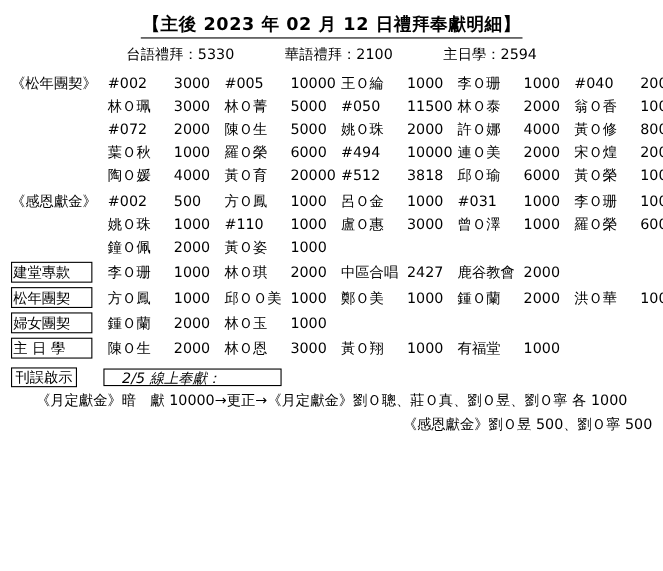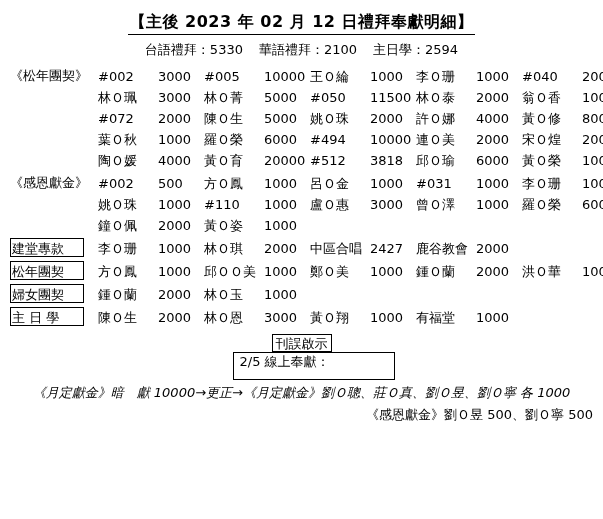"台語禮拜：5330" .summary { gap: 16px -> 46px }
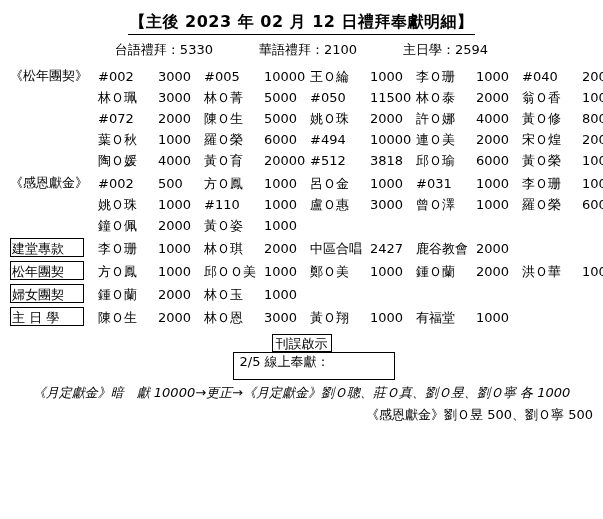"刊誤啟示" .errata-head { flex-direction: column -> none }
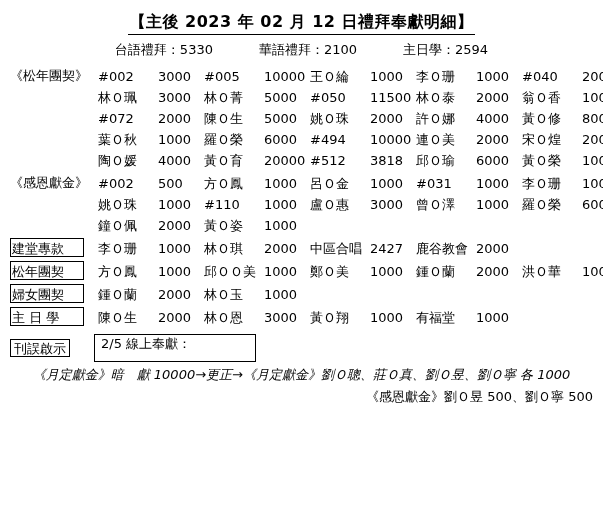"2/5 線上奉獻：" .errata-box { font-style: none -> italic; height: 28px -> 16px; padding-left: 6px -> 16px }
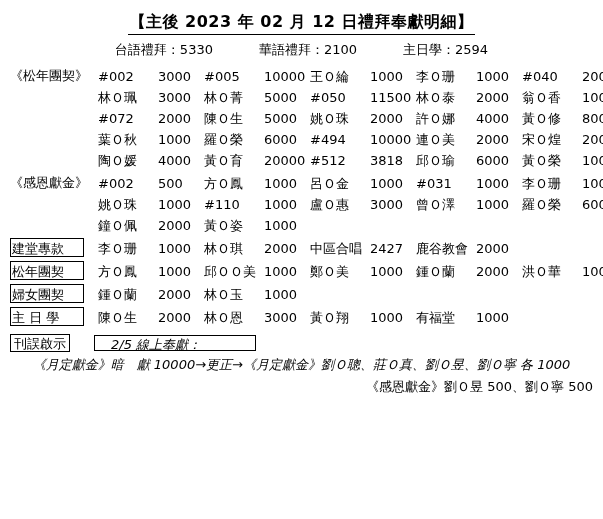"《月定獻金》暗 獻 10000→更正→《月定獻金》劉Ｏ聰、莊Ｏ真、劉Ｏ昱、劉Ｏ寧" .errata-line { font-style: italic -> none }
